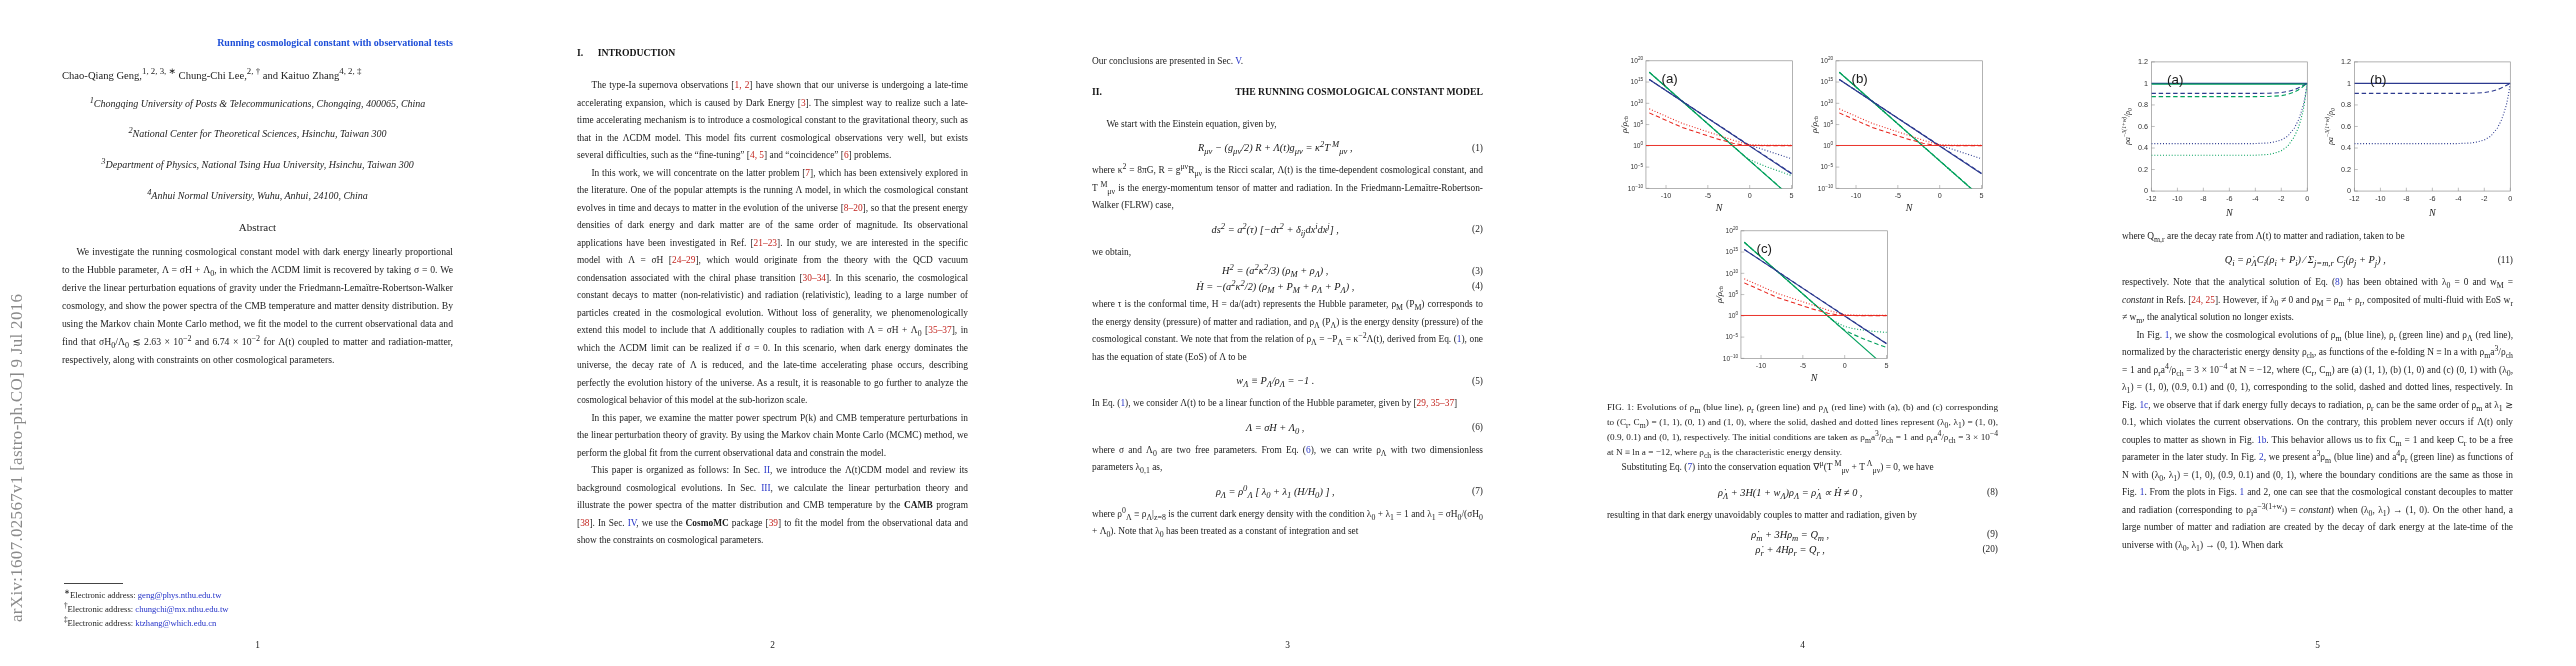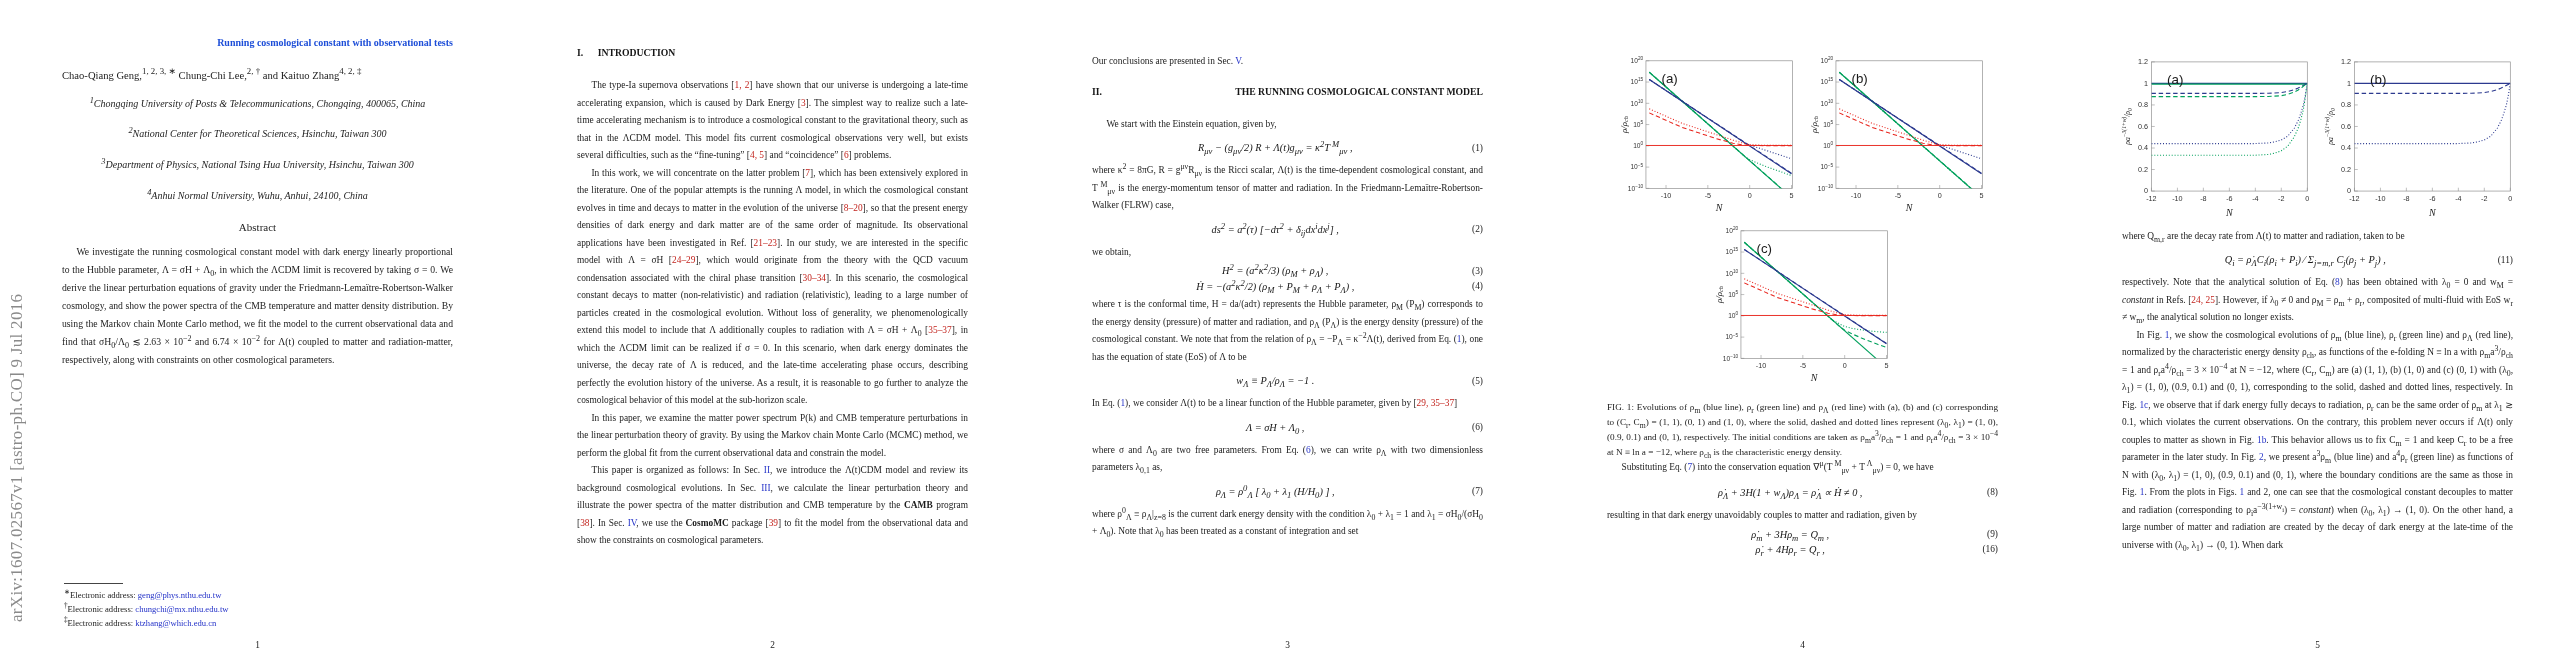"(16)" span.n { text: 16 -> 20 }
